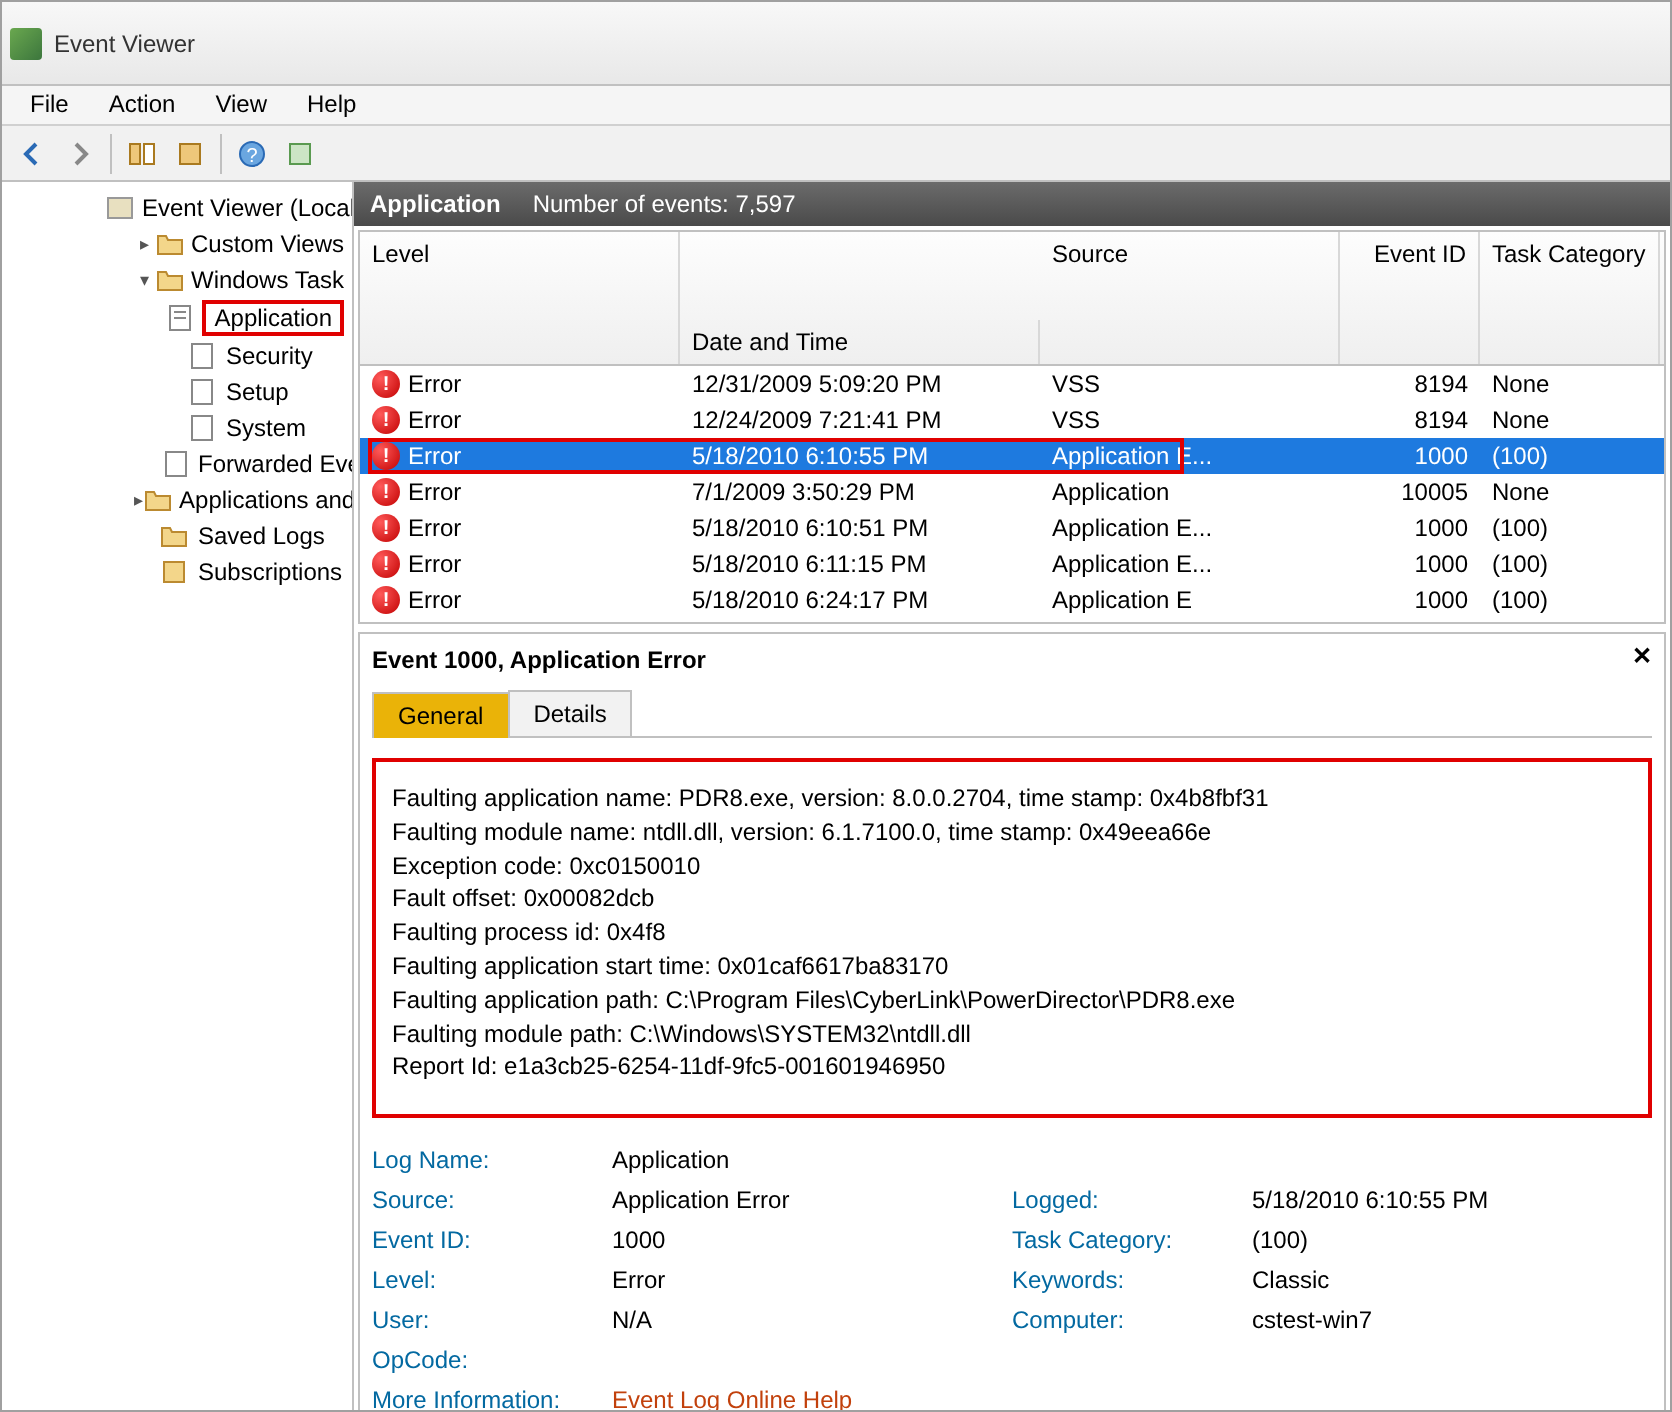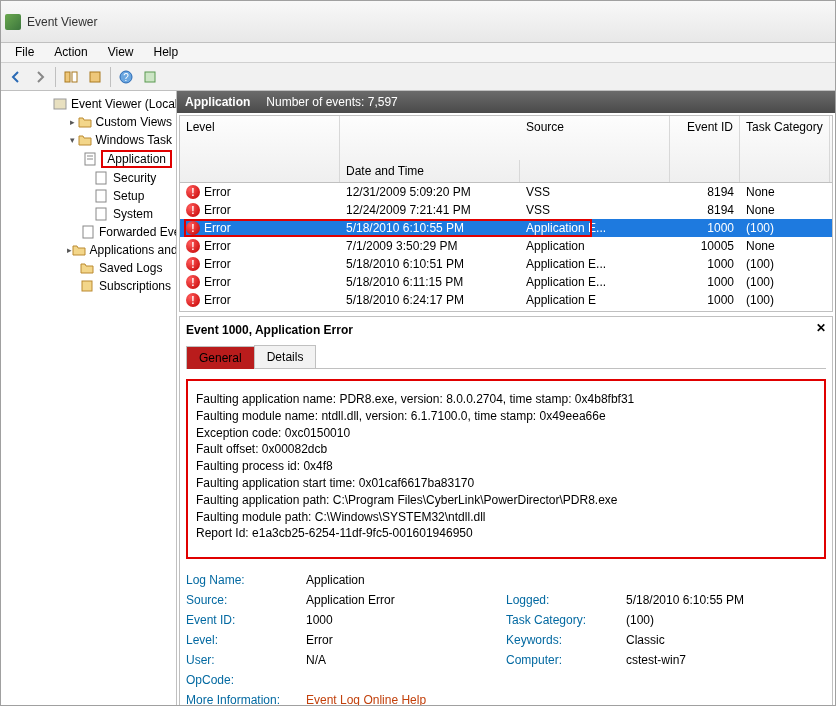"General" .tab.active { background: #b91c1c -> #eab308 }
